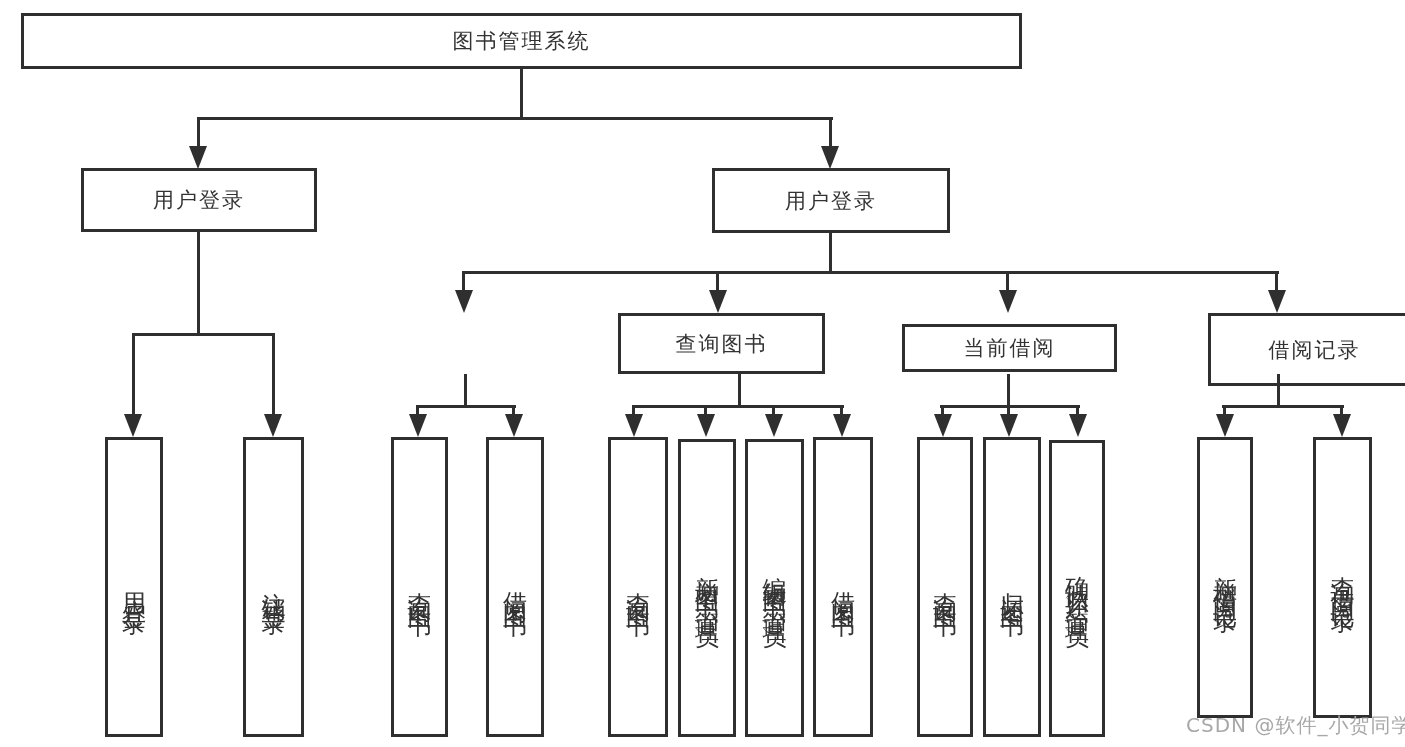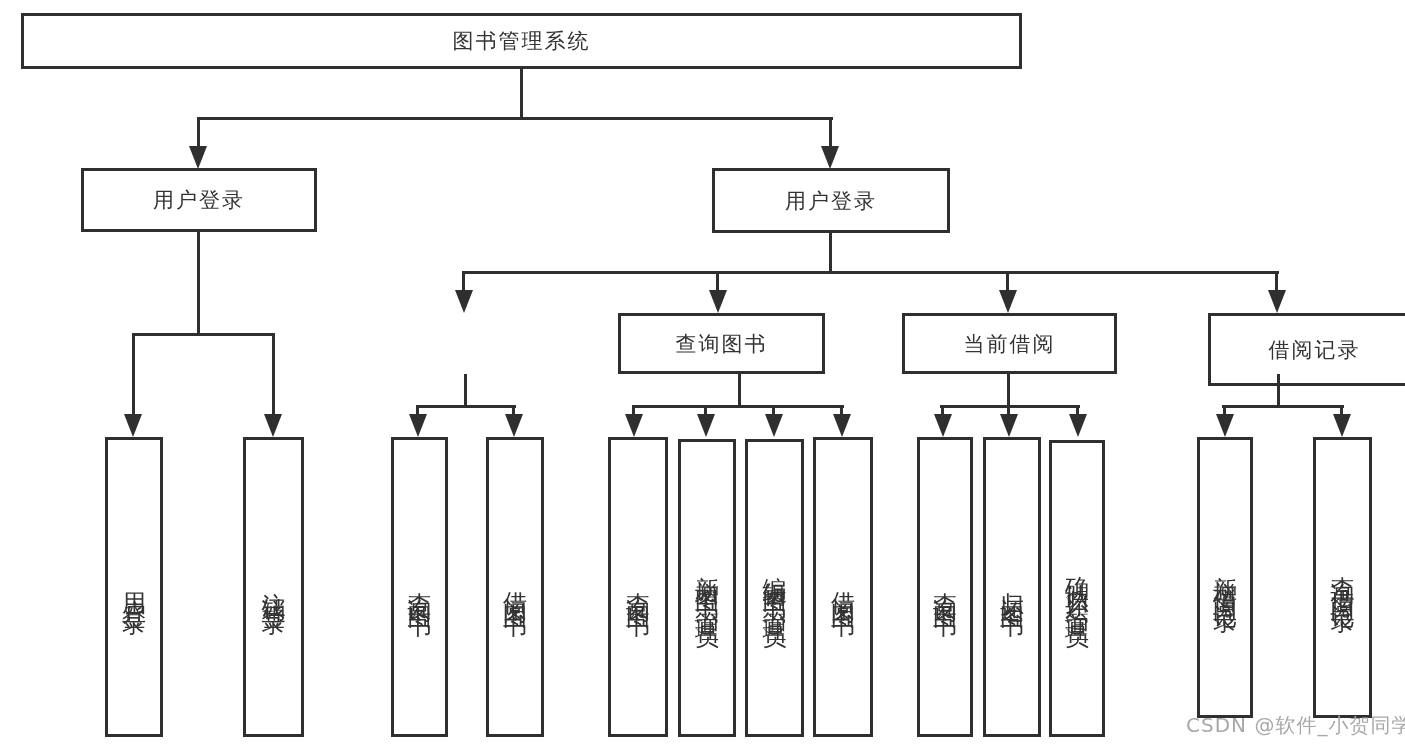"当前借阅" div.node { height: 61px -> 48px; top: 313px -> 324px }
